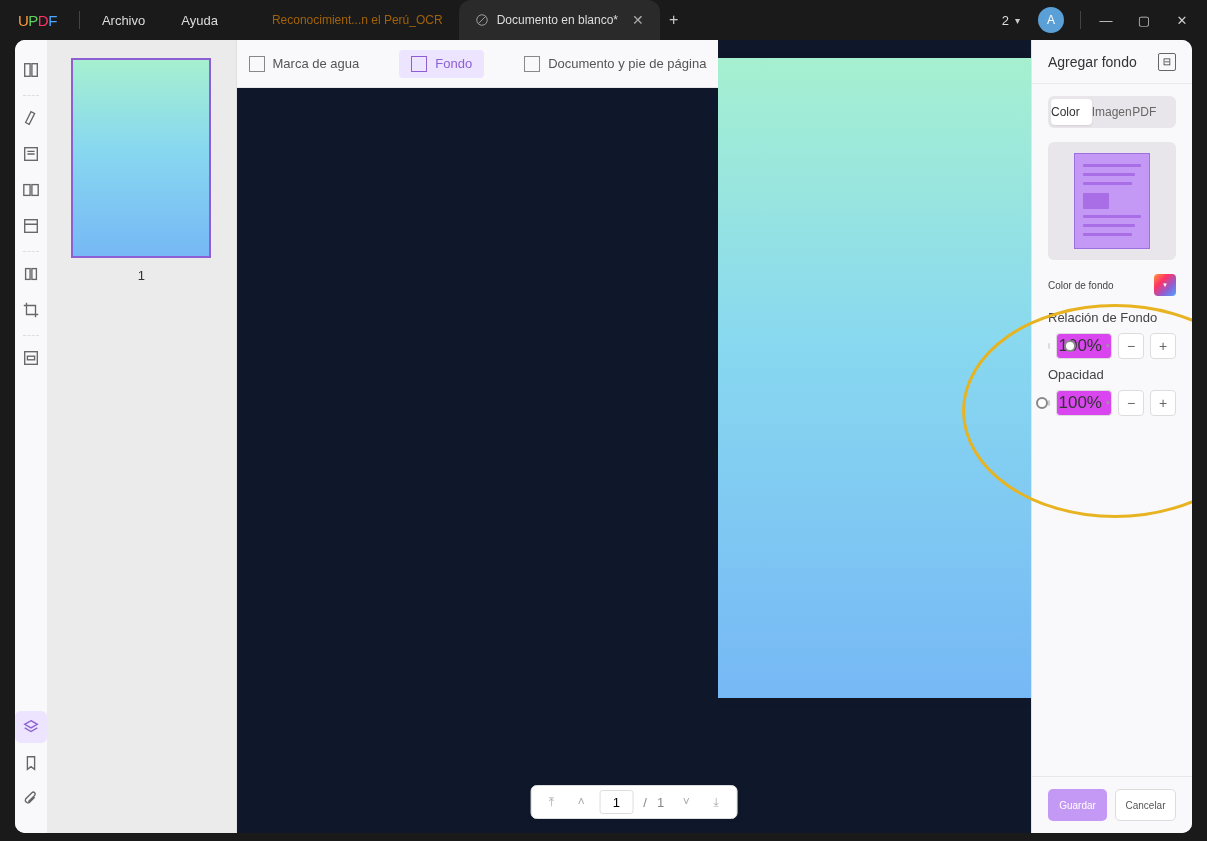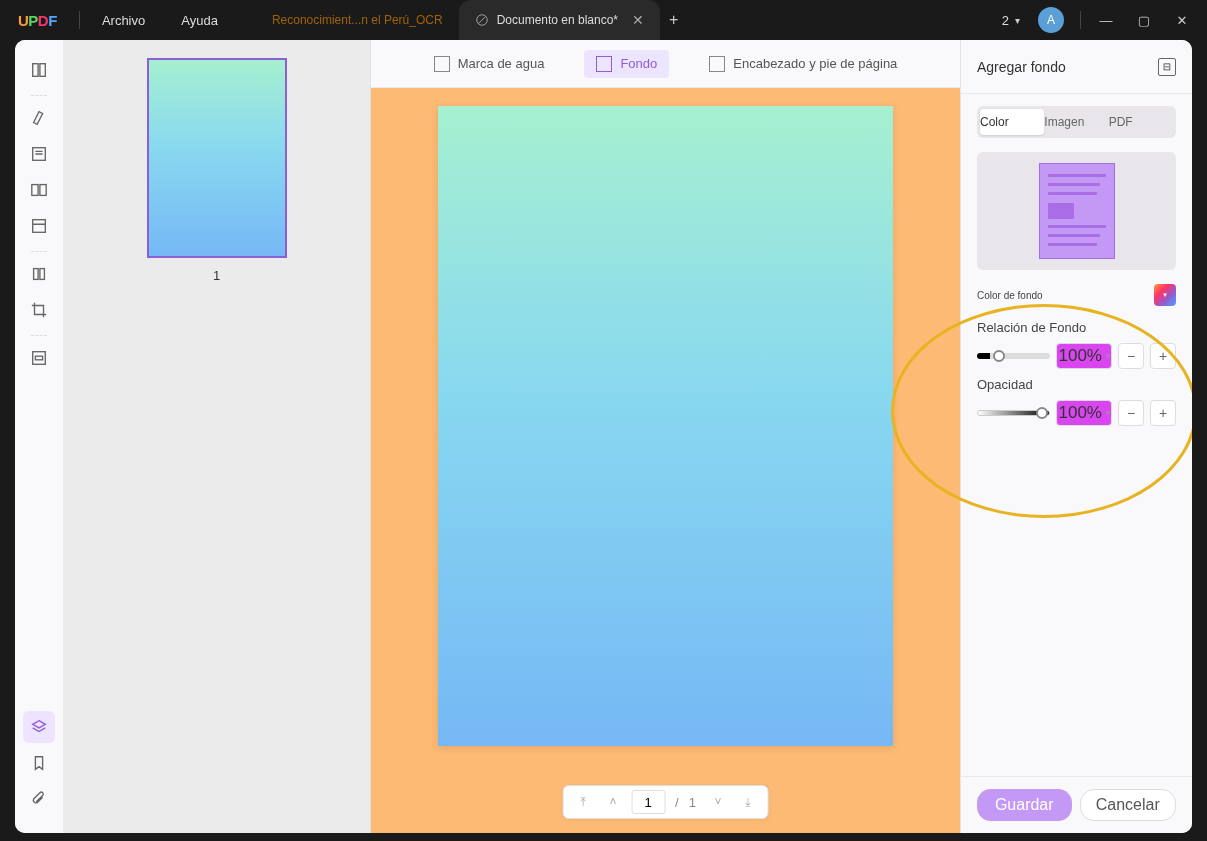"UPDF" .logo { font-weight: 700 -> 400 }
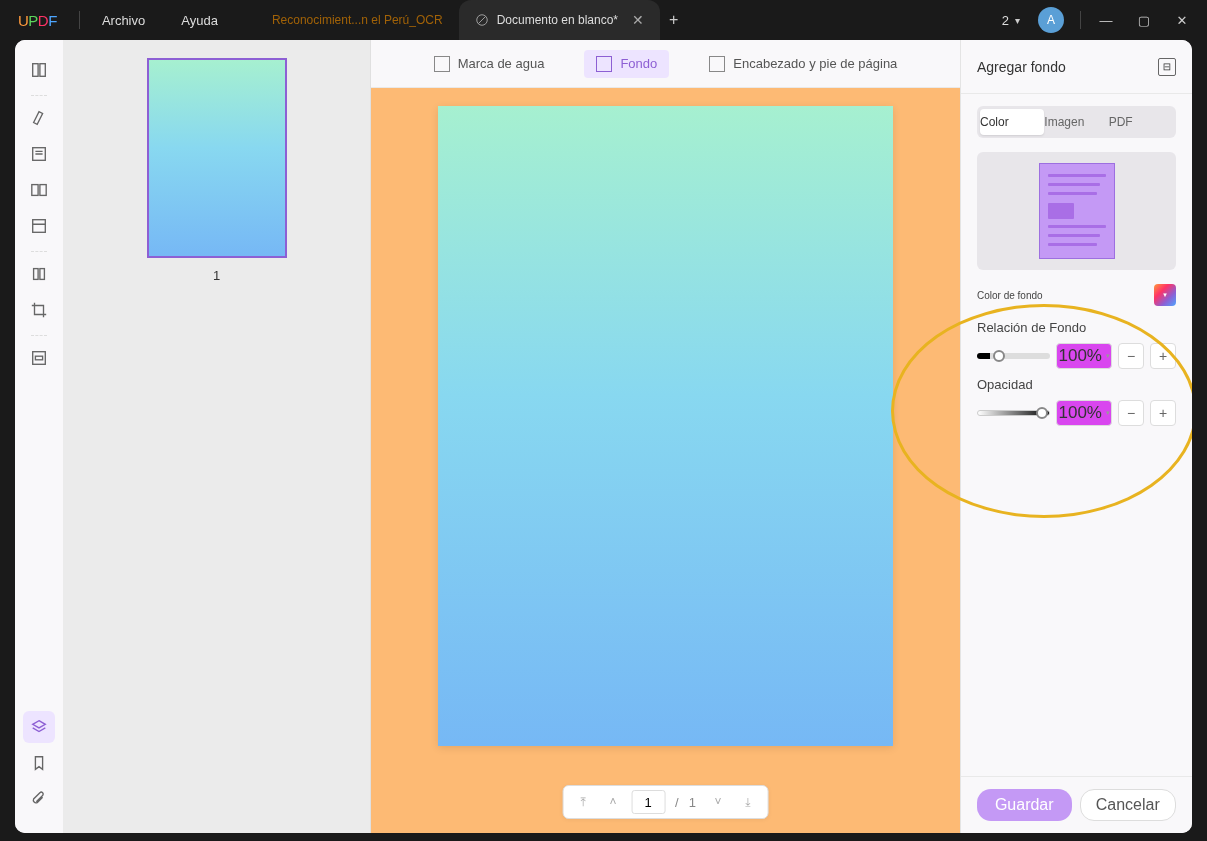"Marca de agua" .center { background: #fdba74 -> #0f172a; flex-direction: column -> row }
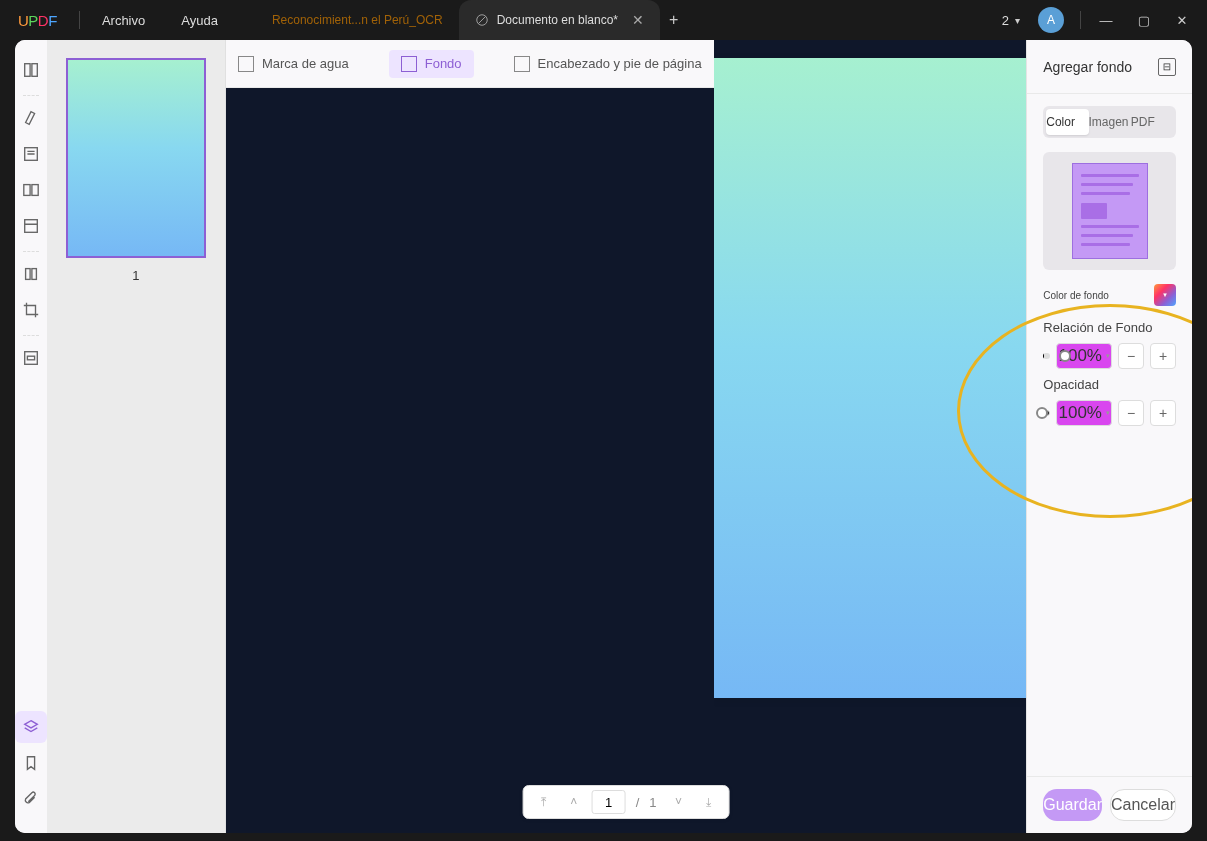"Encabezado y pie de página" span { text: Encabezado -> Documento }
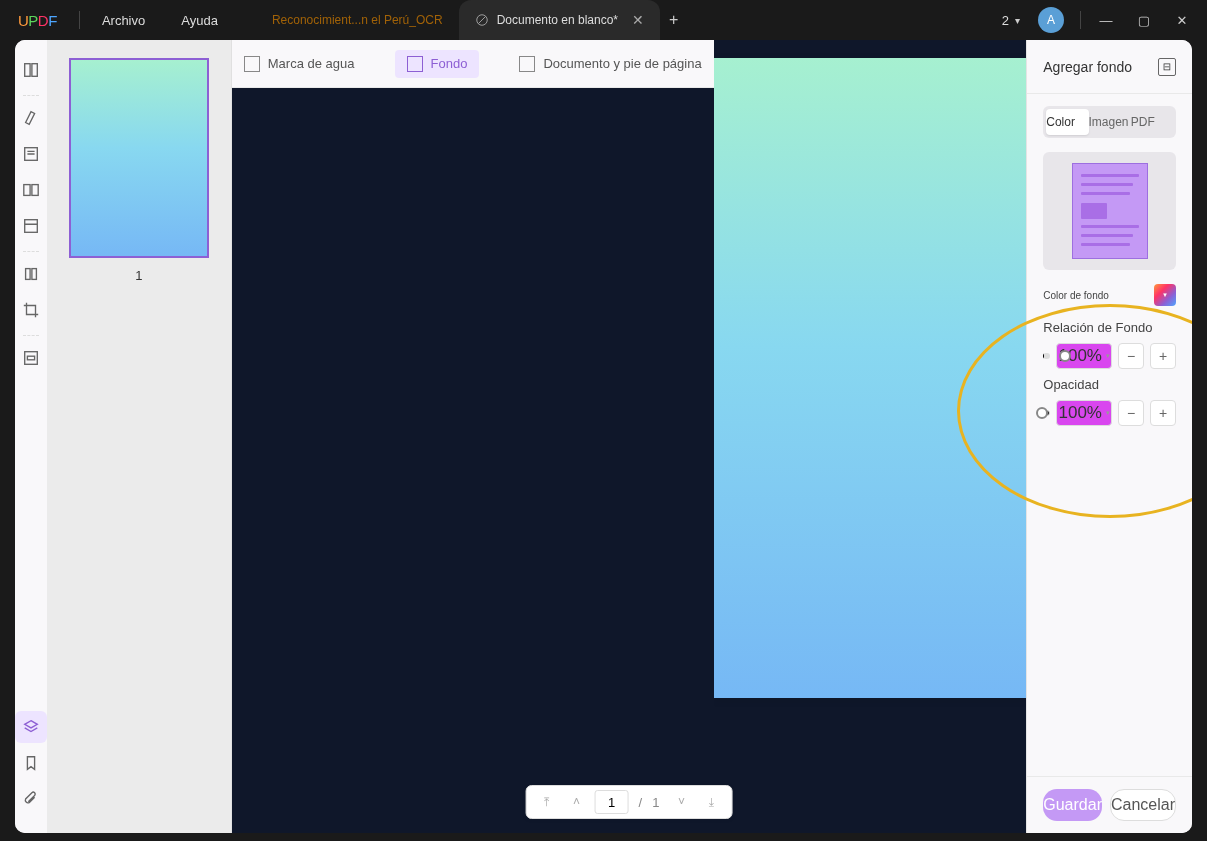"Agregar fondo" .rhead { height: 54px -> 44px }
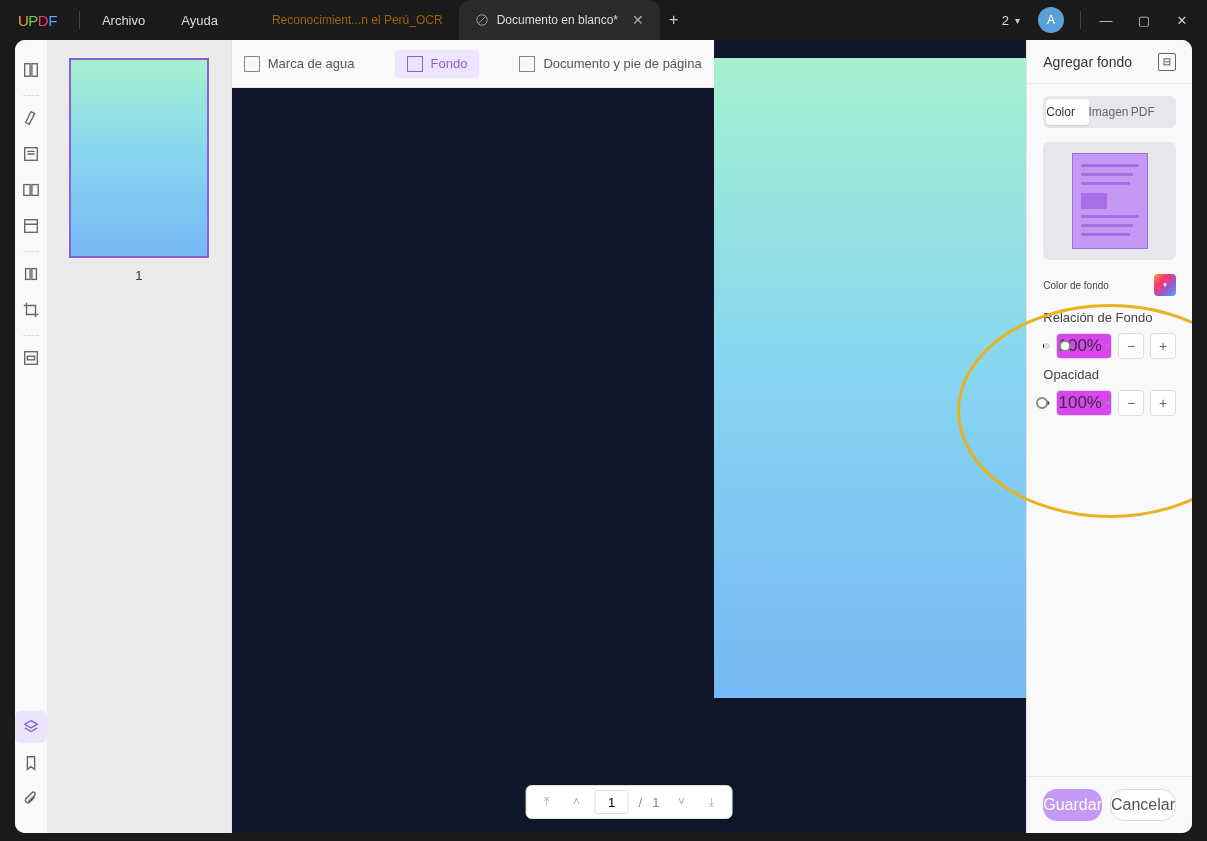"Guardar" .btn { border-radius: 14px -> 5px; font-size: 16px -> 10px }
